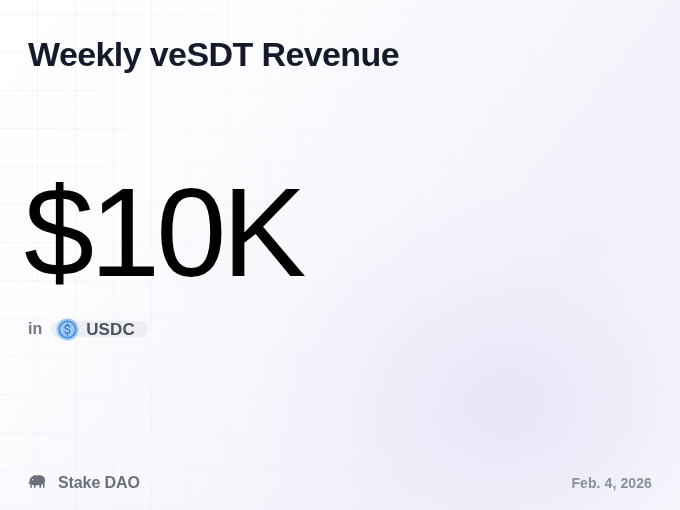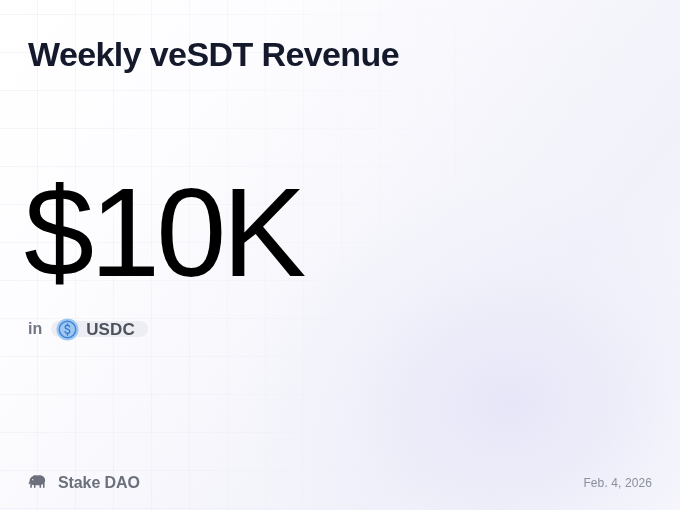"Feb. 4, 2026" .date { font-size: 12px -> 14px; font-weight: 400 -> 700 }
